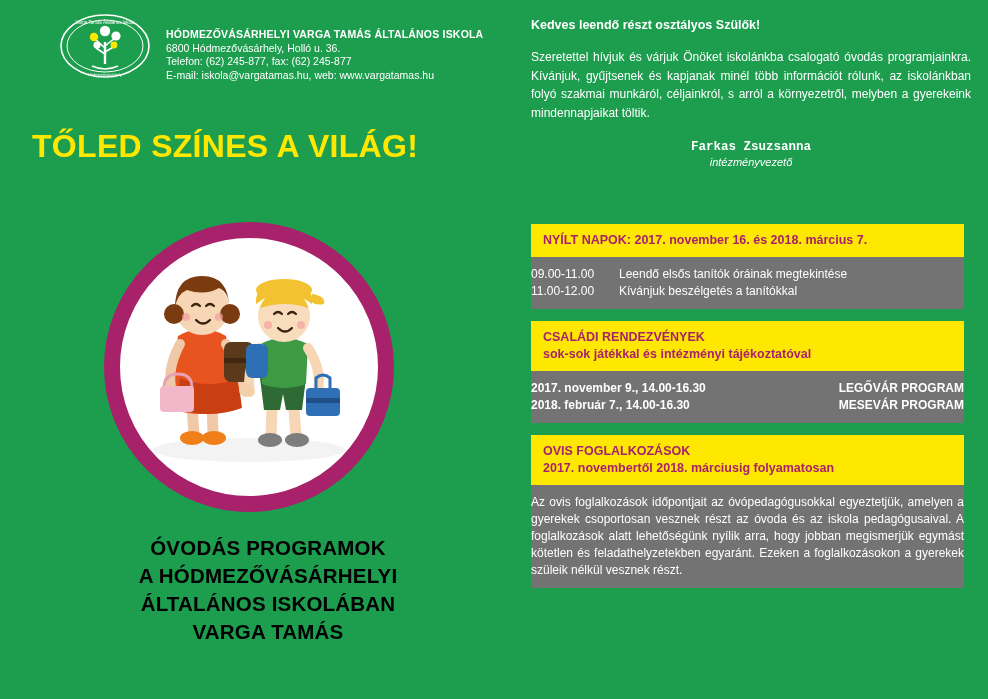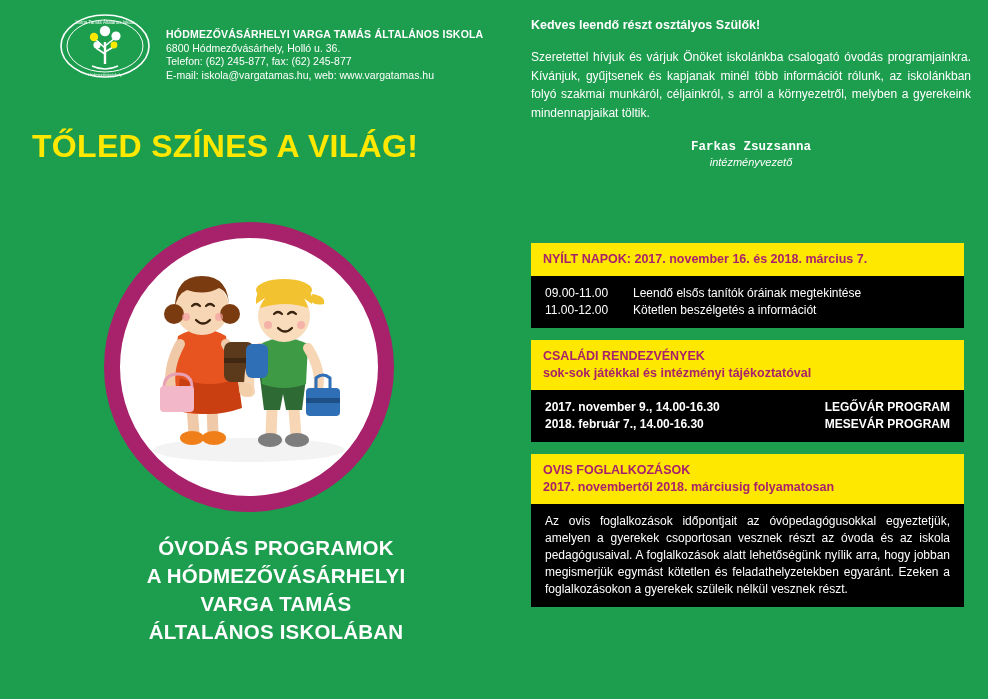"NYÍLT NAPOK: 2017. november 16." .blocks { top: 243px -> 224px }
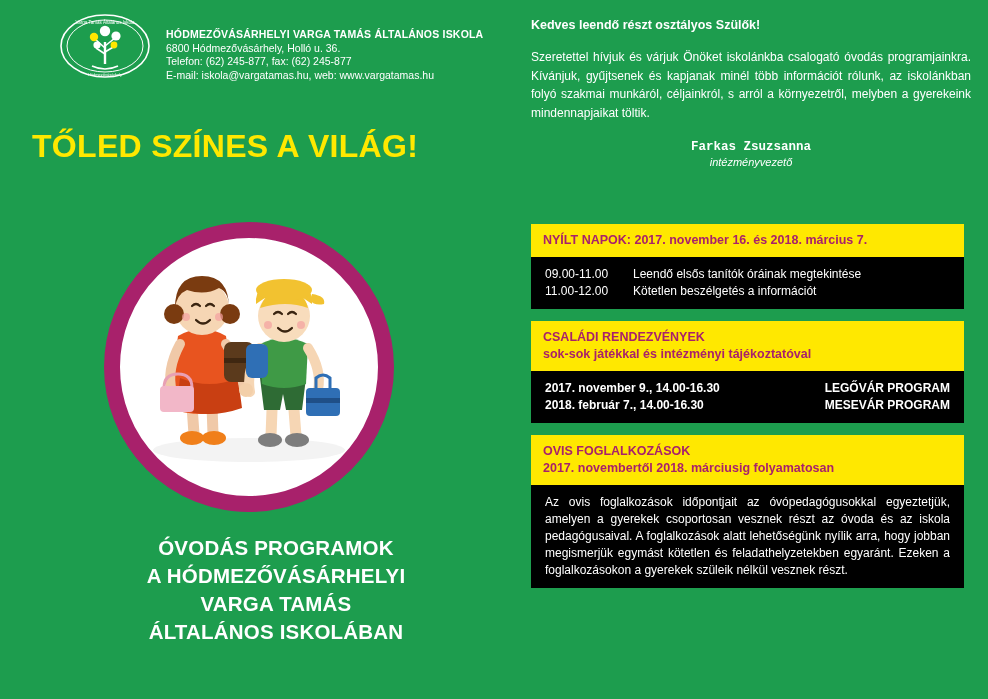"09.00-11.00" .magenta { background: #000000 -> #737373; padding: 9px 14px -> 9px 0 }
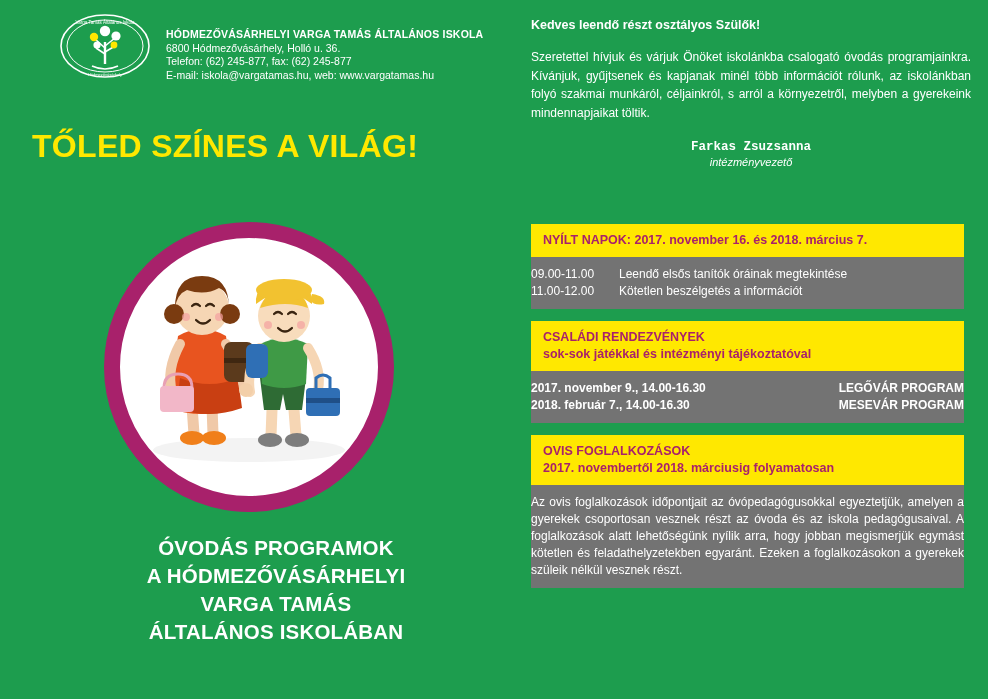"Kötetlen beszélgetés a információt" span { text: Kötetlen beszélgetés a információt -> Kívánjuk beszélgetés a tanítókkal }
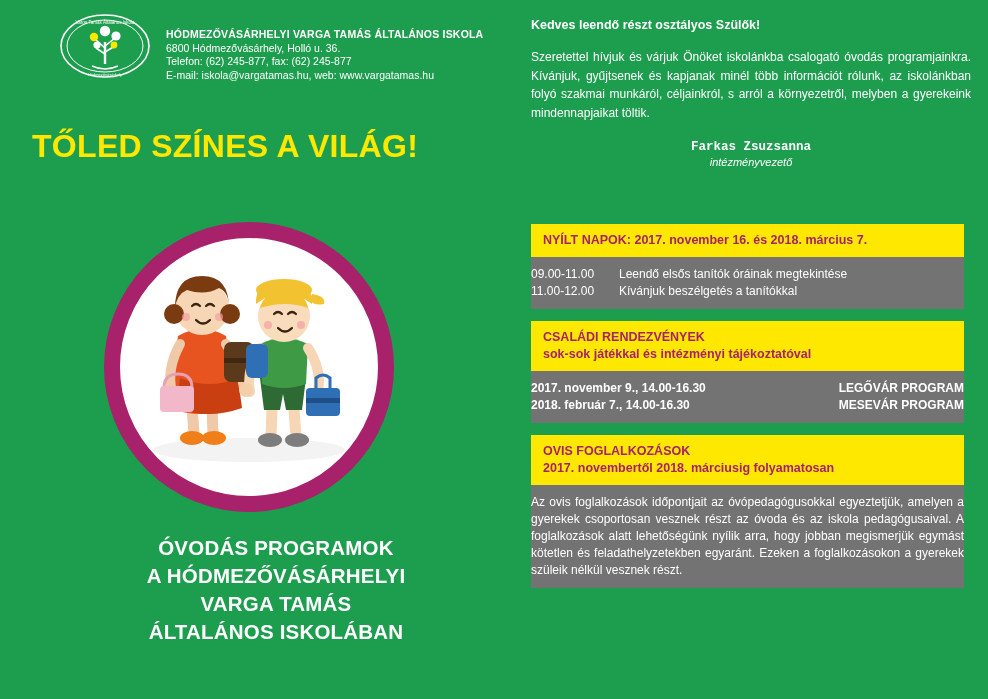"ÓVODÁS PROGRAMOK" .caption { color: #ffffff -> #000000; left: 36px -> 28px }
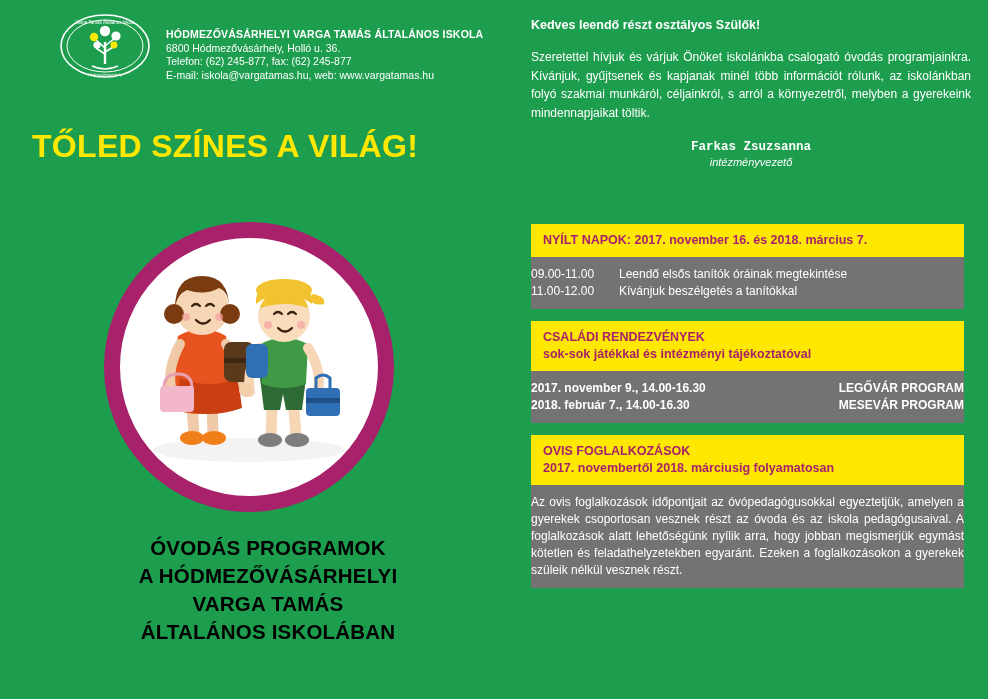"VARGA TAMÁS" div { order: before "ÁLTALÁNOS ISKOLÁBAN" -> after "ÁLTALÁNOS ISKOLÁBAN" }
